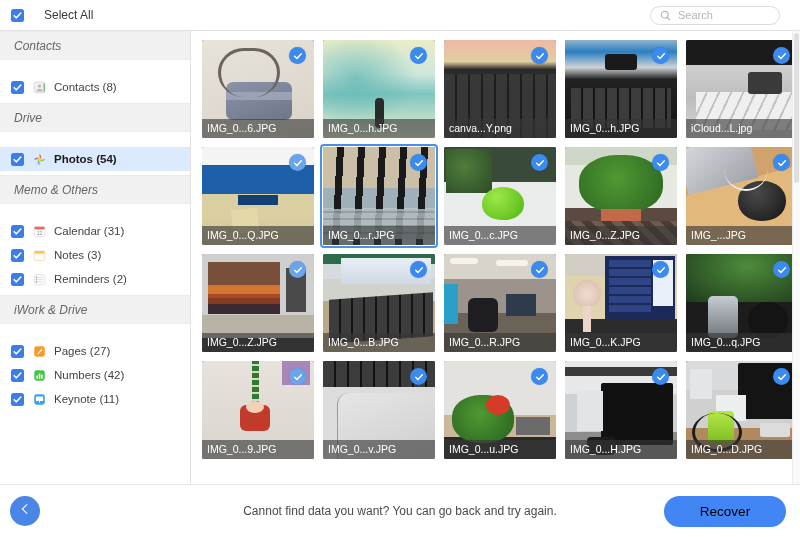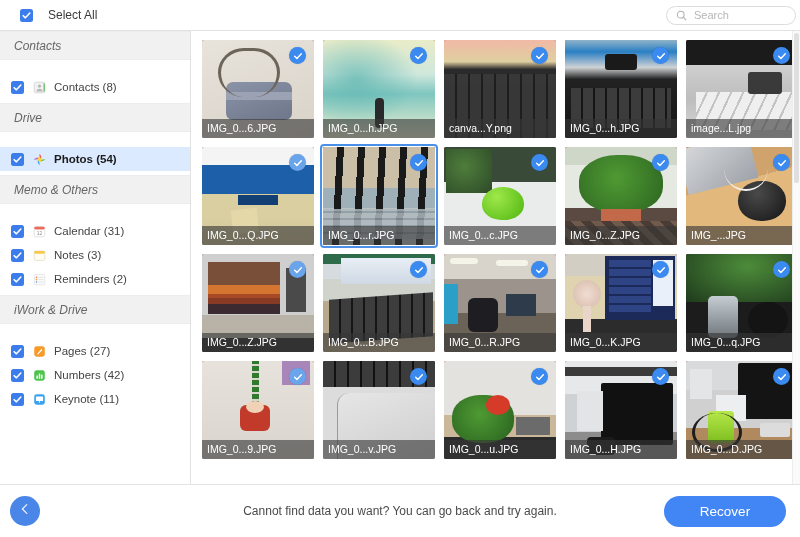"Select All" .selectall { gap: 15px -> 20px; padding-left: 20px -> 11px }
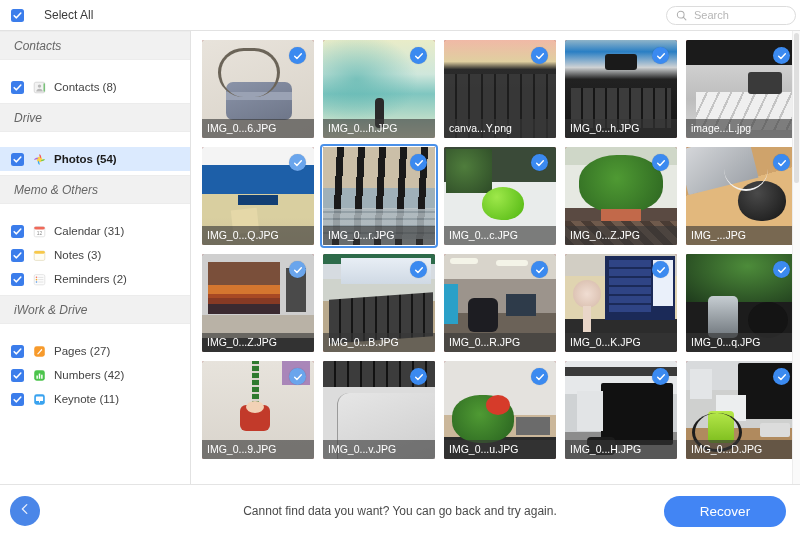"Search" .topbar-right { padding-right: 4px -> 20px }
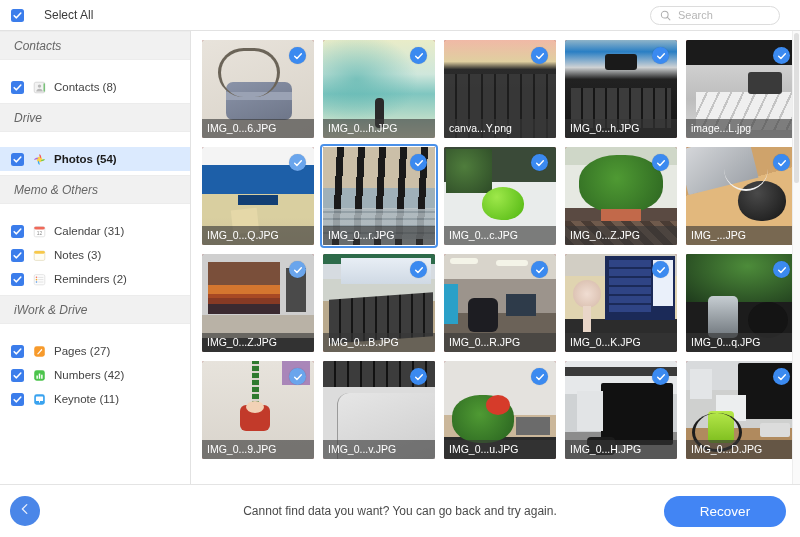"image...L.jpg" div.name { text: image...L.jpg -> iCloud...L.jpg }
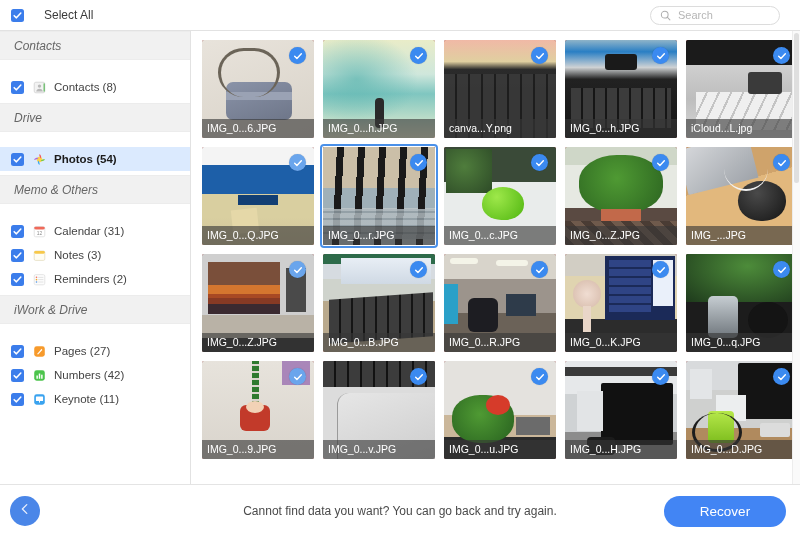"Recover" .recover { color: #ffffff -> #000000 }
